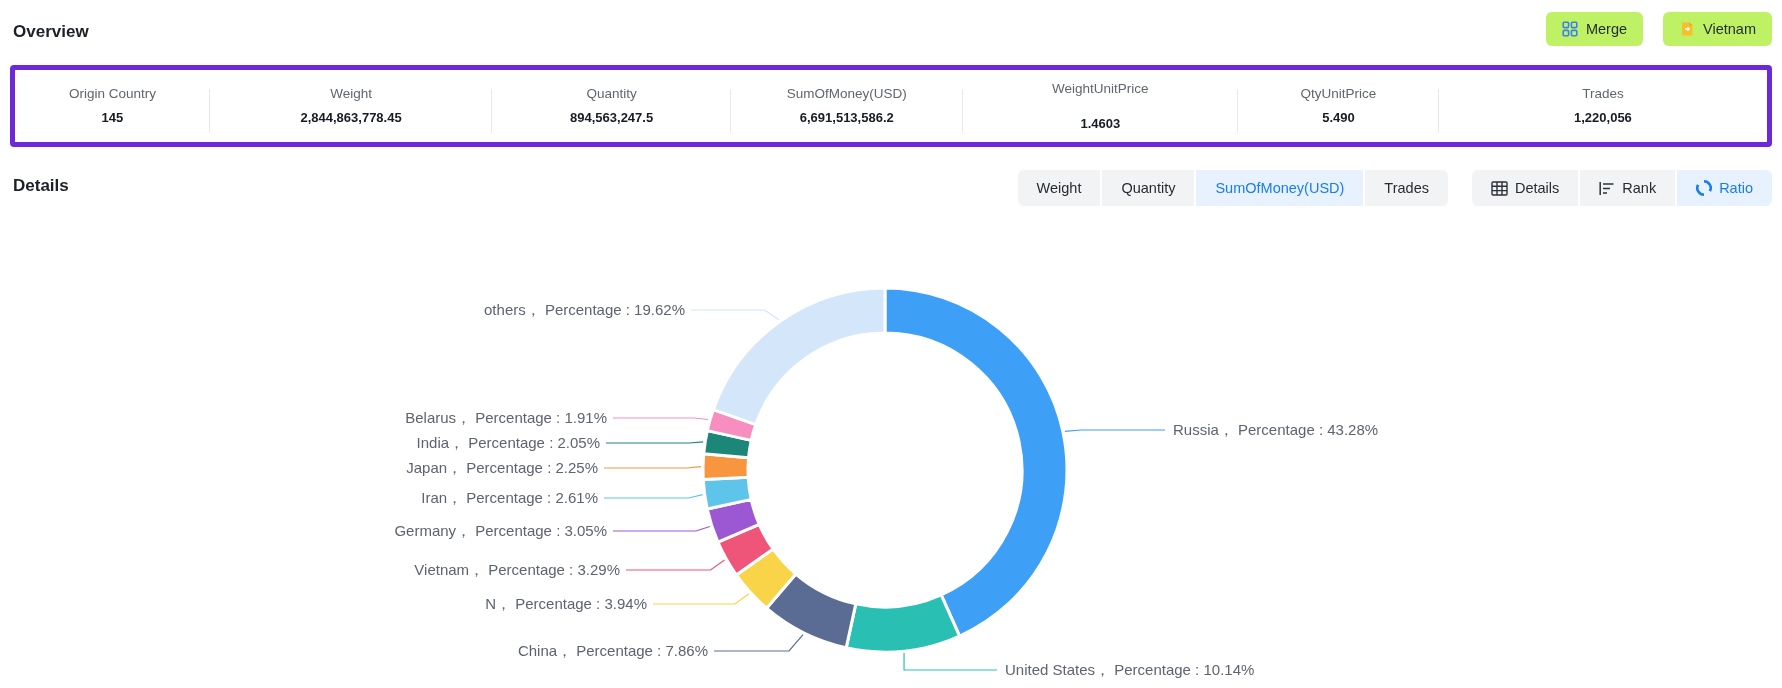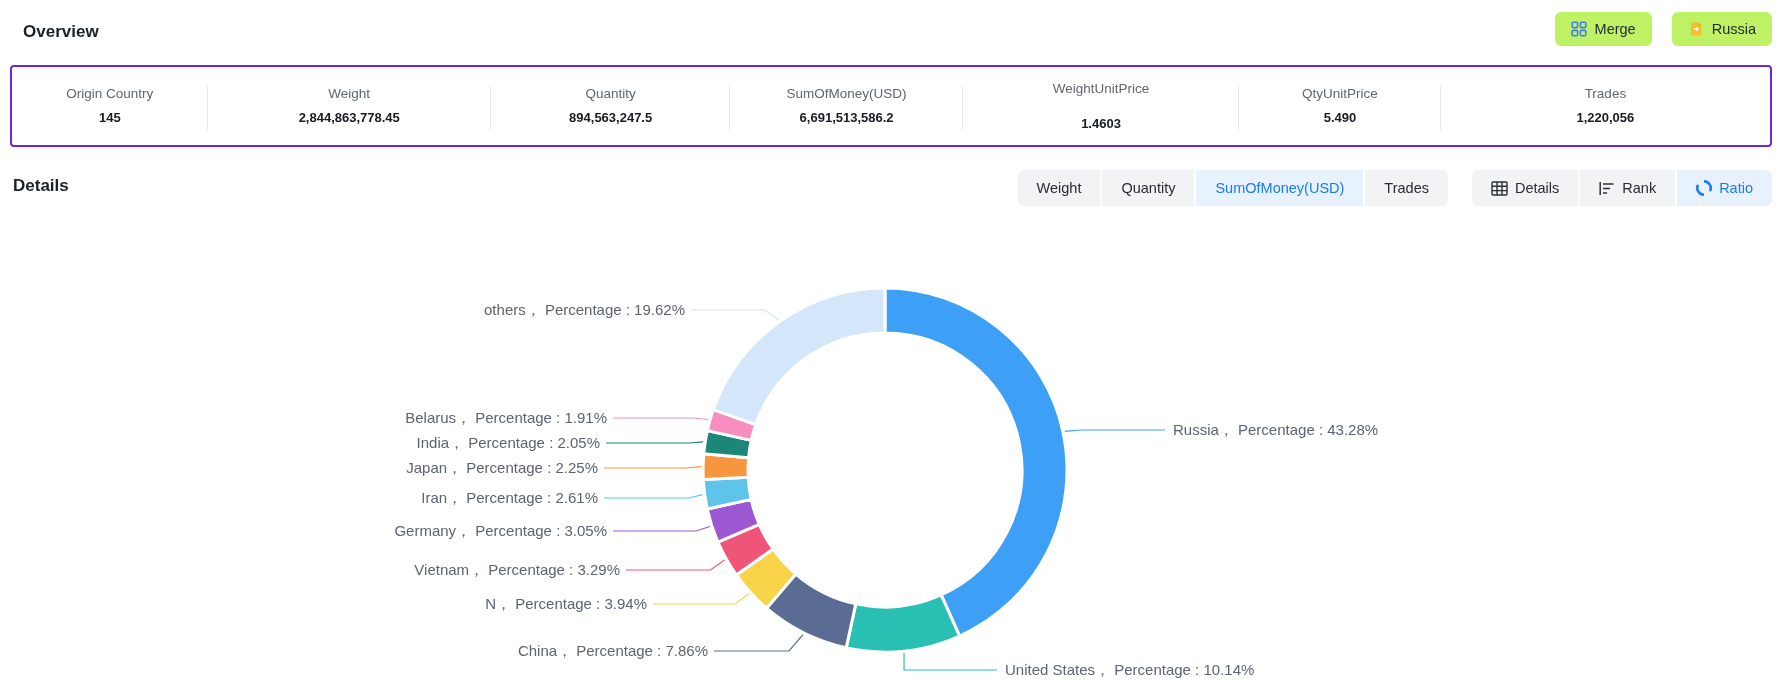"Overview" .hdr-title { margin-left: 10px -> none }
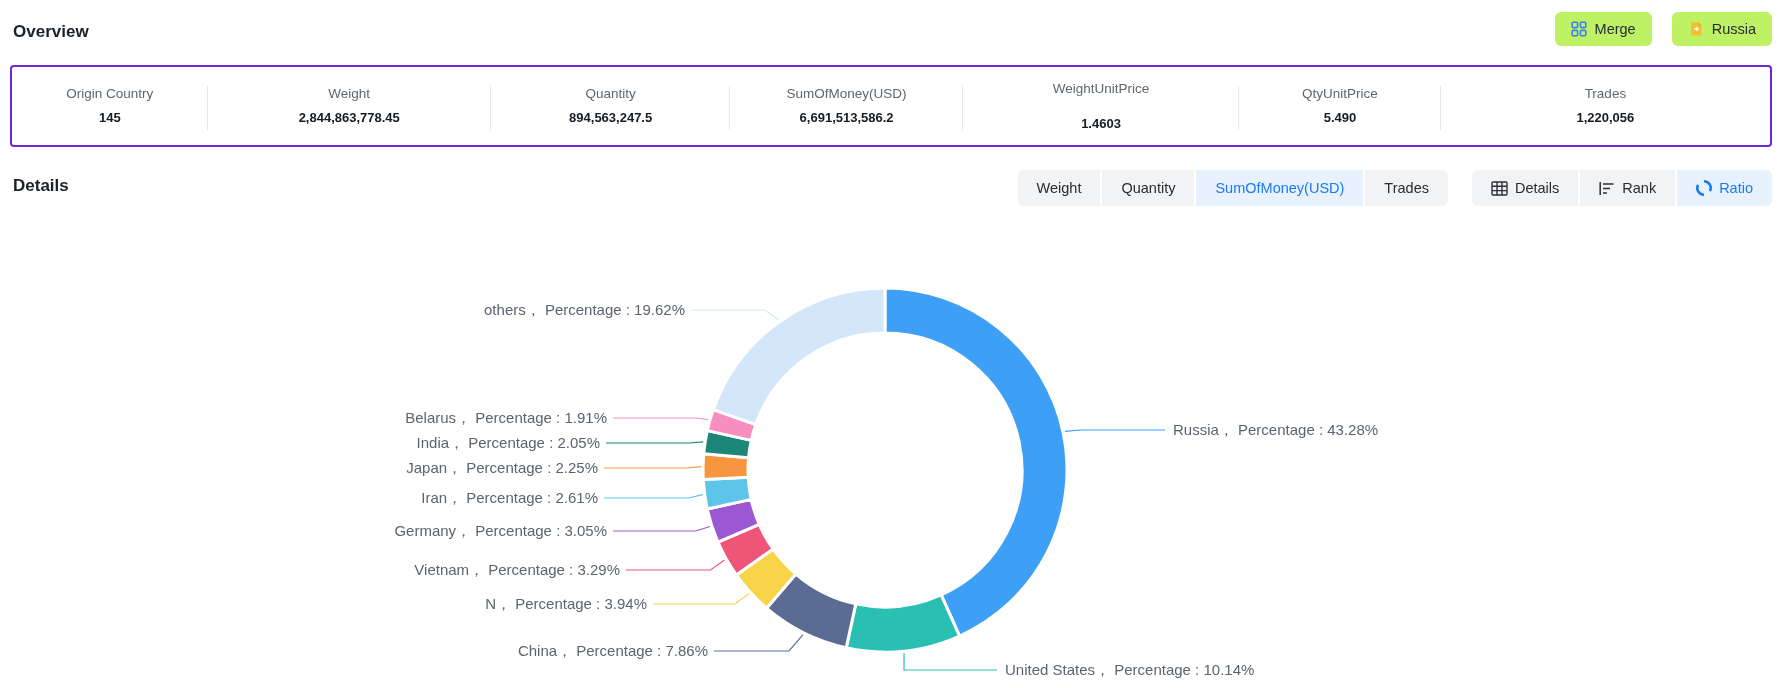"Russia" span { text: Russia -> Vietnam }
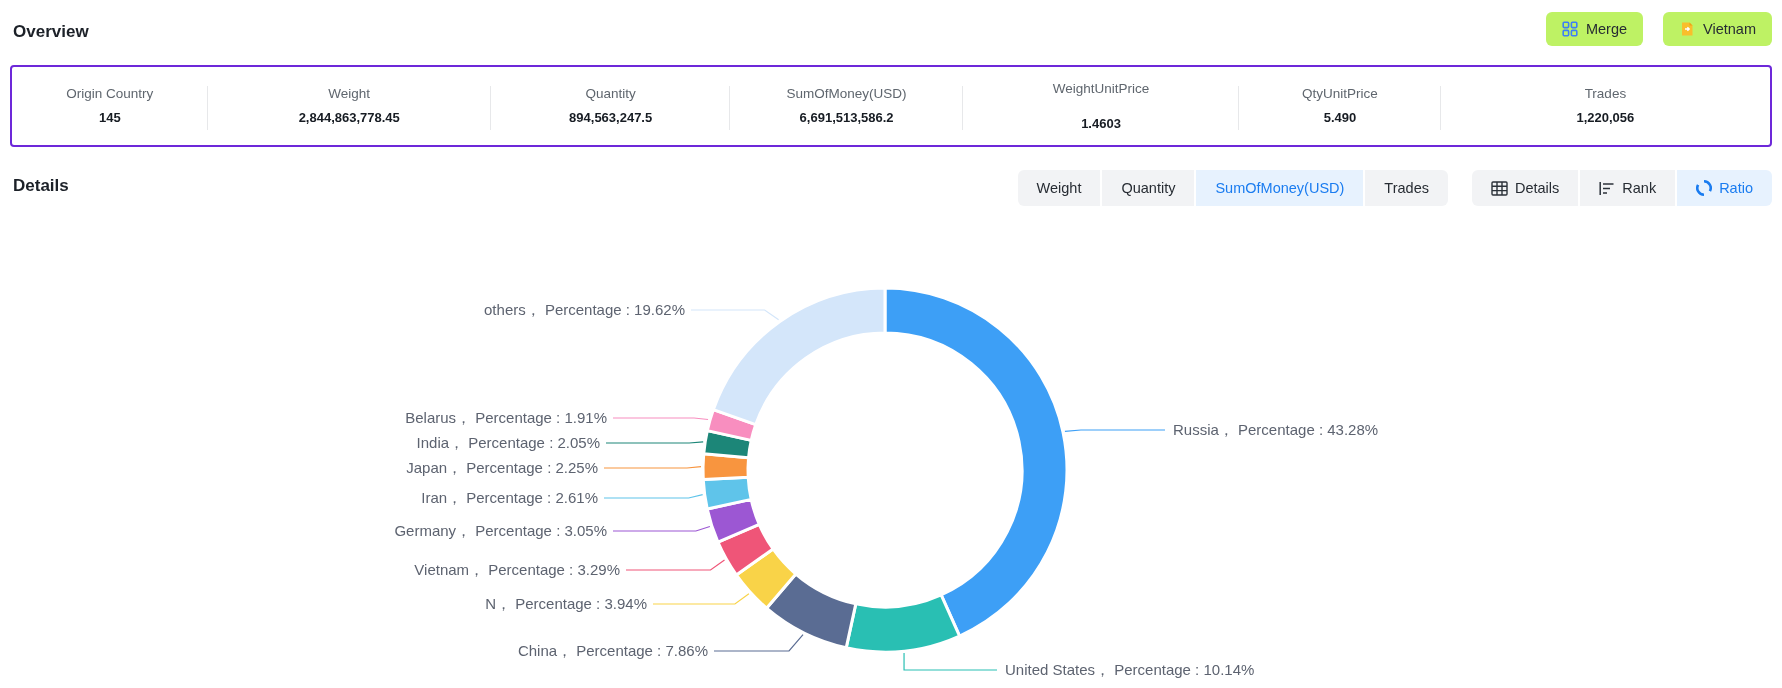"Origin Country" .stats-card { border: 2px solid #6d28d9 -> 5px solid #6d28d9 }
